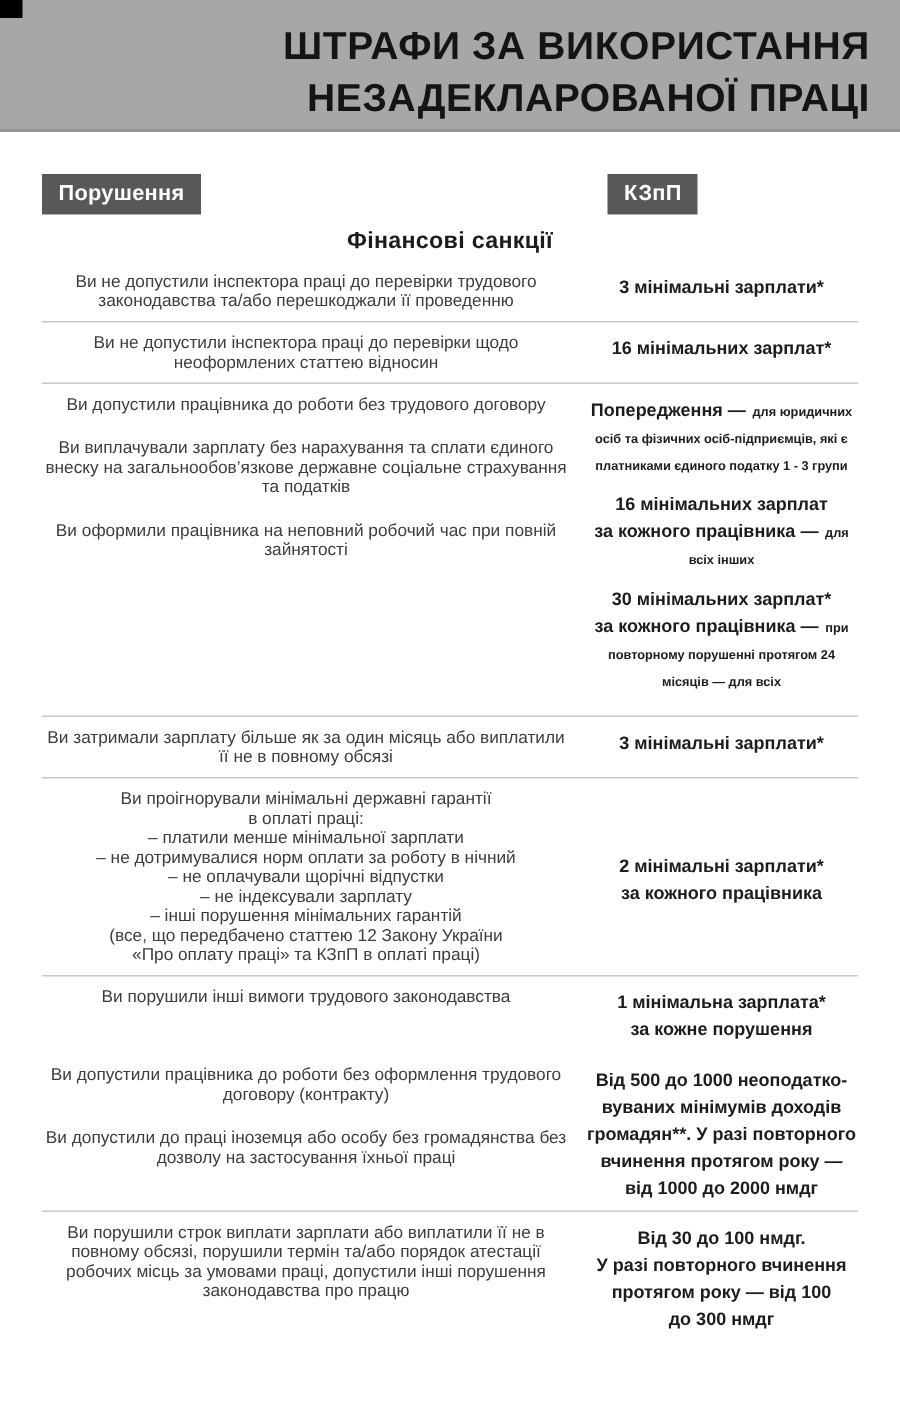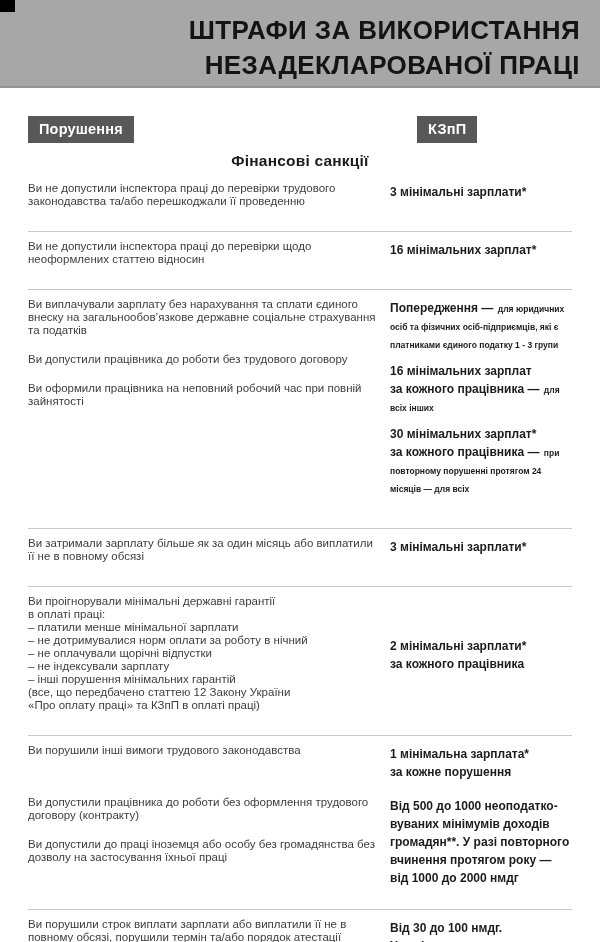"Порушення" .labels-row { gap: 12px -> none }
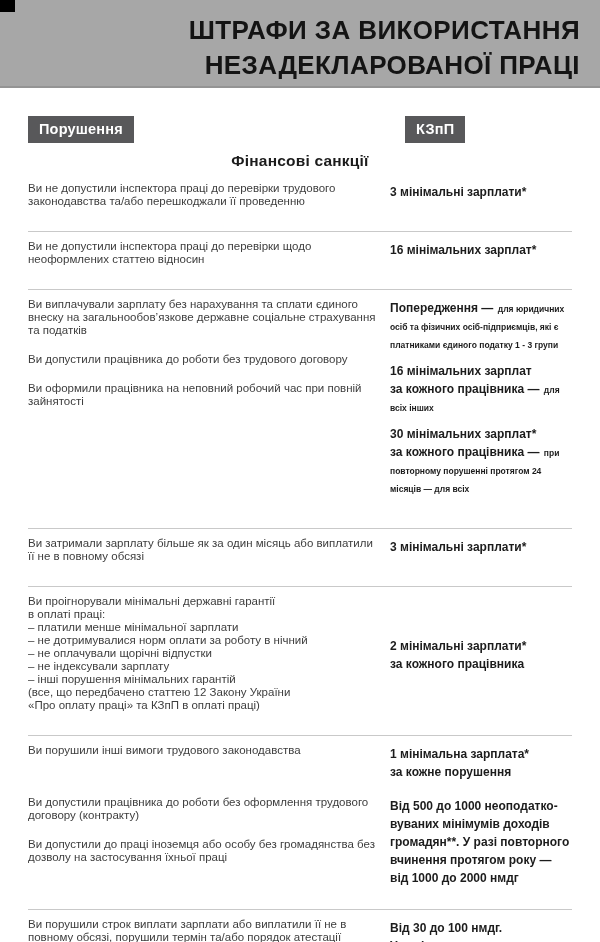"Ви не допустили інспектора праці" .row { padding: 8px 0 23px -> 8px 0 6px; text-align: none -> center }
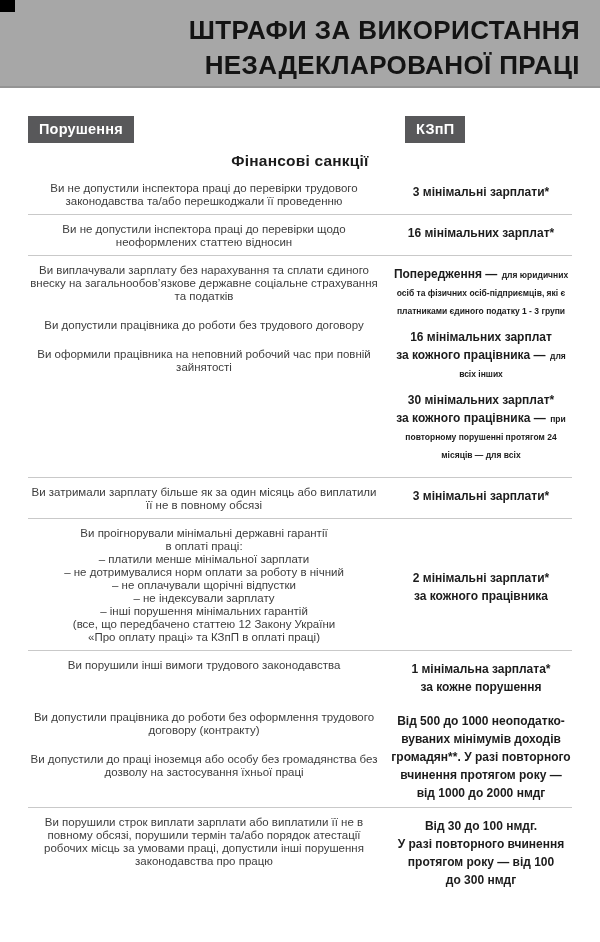"Ви виплачували зарплату без нарахування" p.violation-text { order: before "Ви допустили працівника до роботи без трудового" -> after "Ви допустили працівника до роботи без трудового" }
